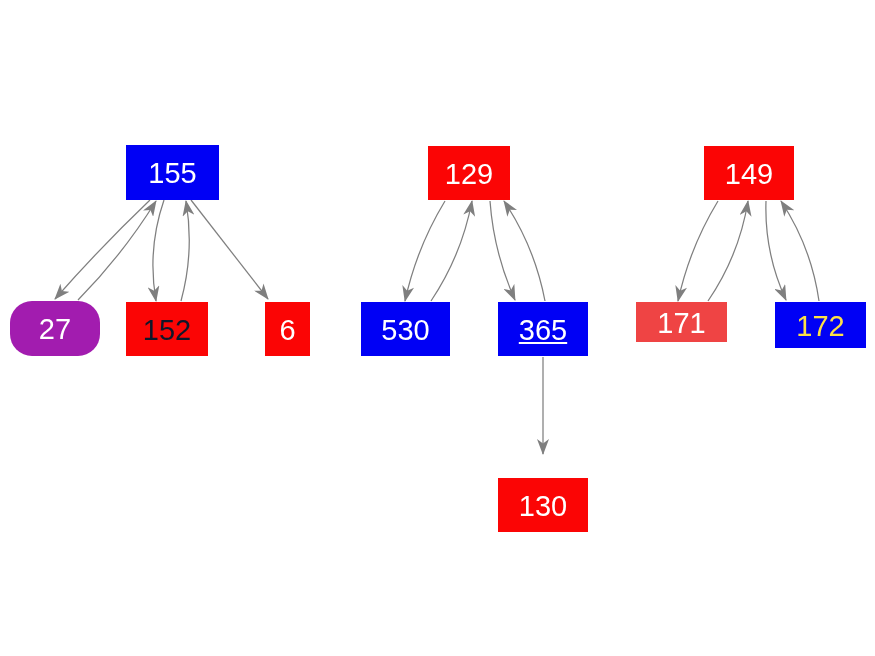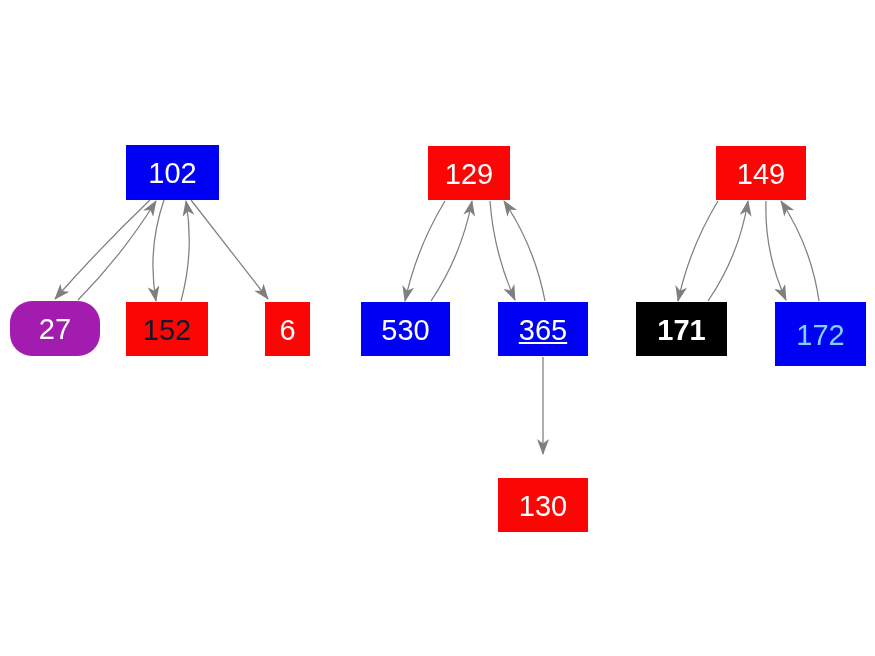"102" span { text: 102 -> 155 }
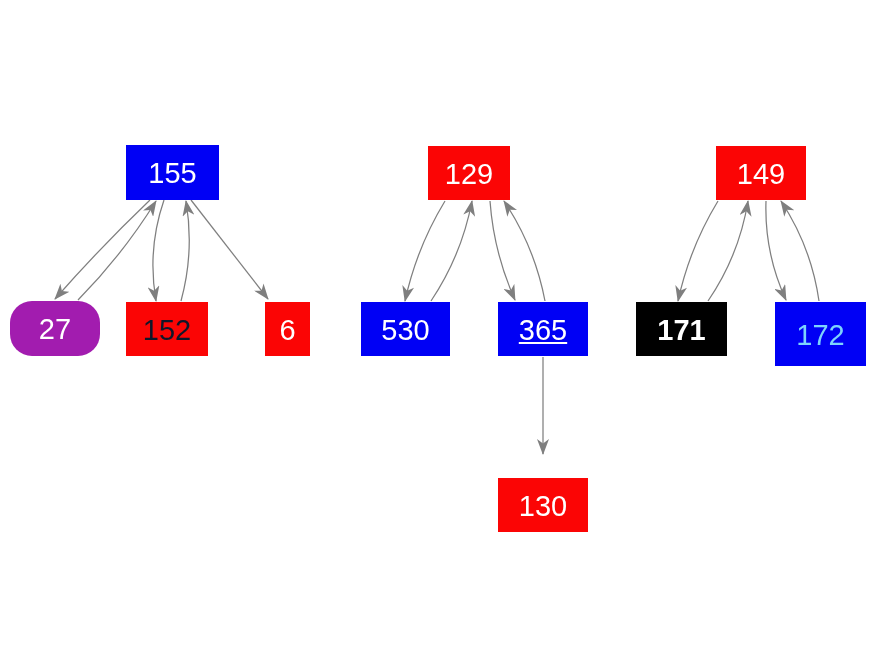"149" div.node { margin-left: 12px -> none }
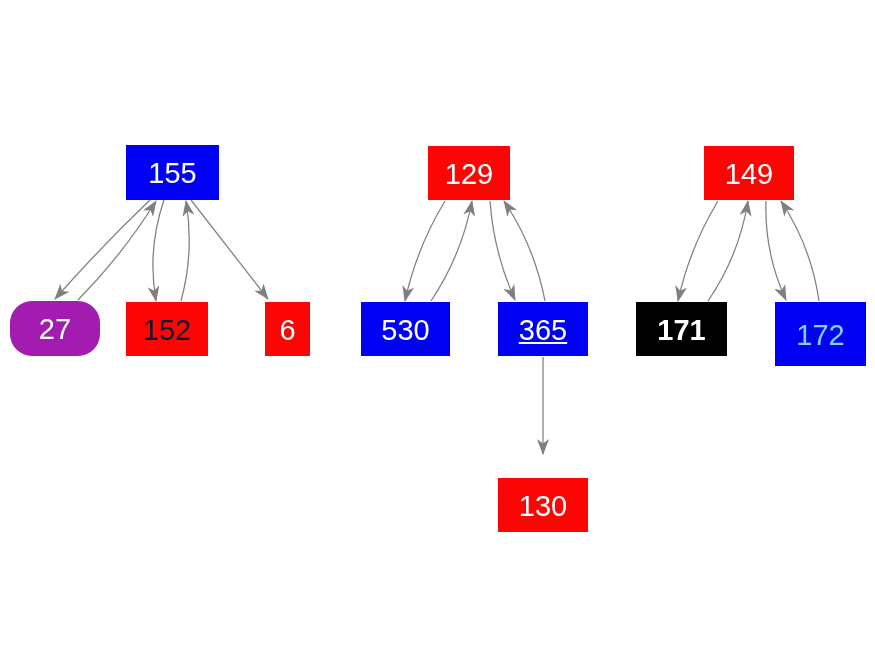"171" div.node { background: #000000 -> #ef4444; font-weight: bold -> none; height: 54px -> 40px }
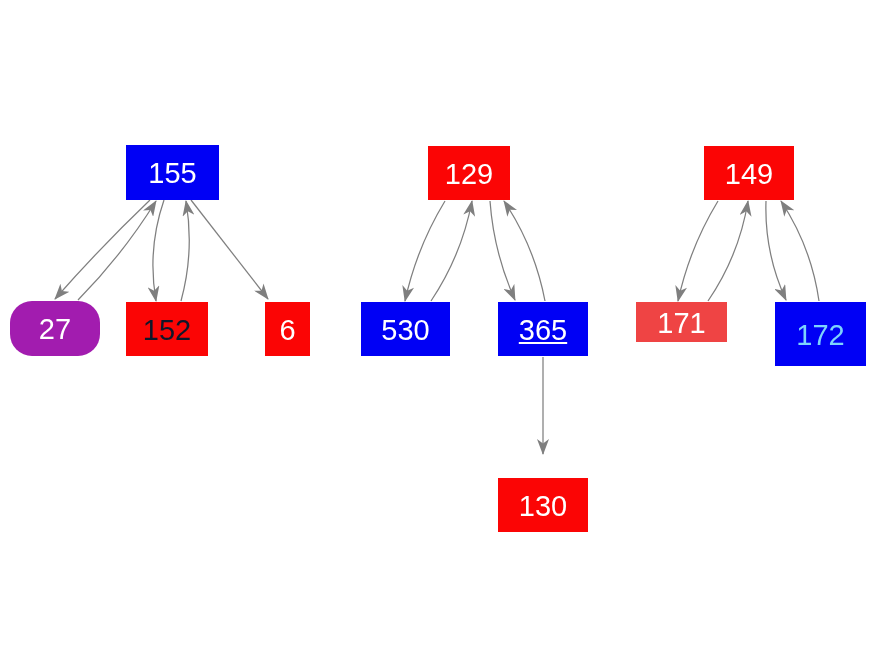"172" div.node { color: #7dd3fc -> #fde047; height: 64px -> 46px }
